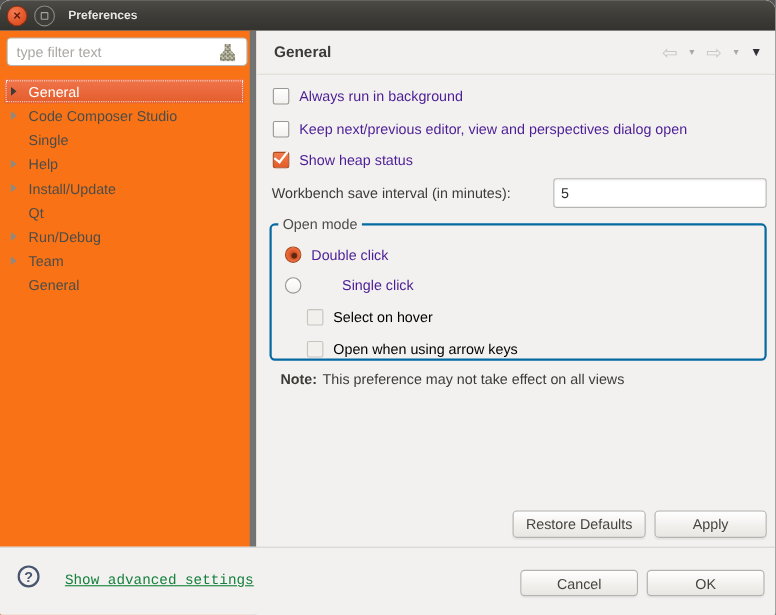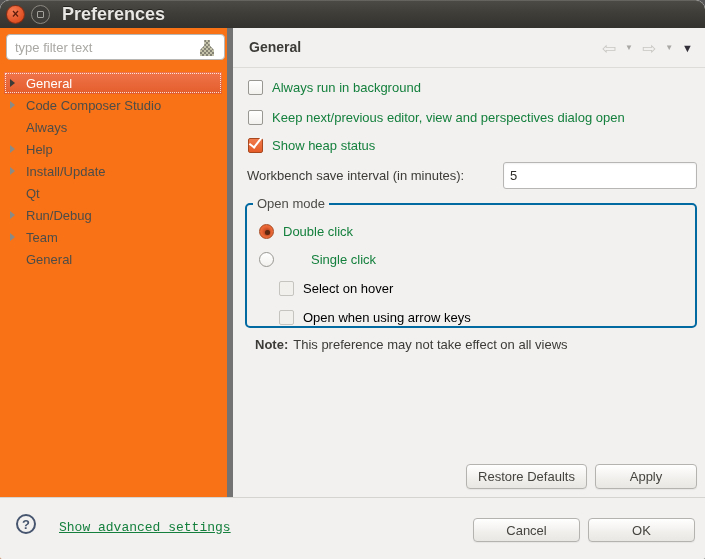"Preferences" .tb-title { font-size: 18px -> 11px }
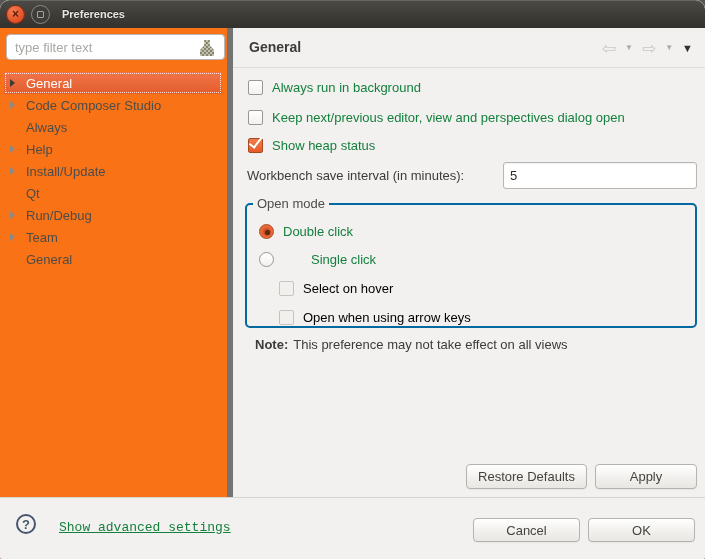"Always run in background" .lbl { color: #15803d -> #4c1d95 }
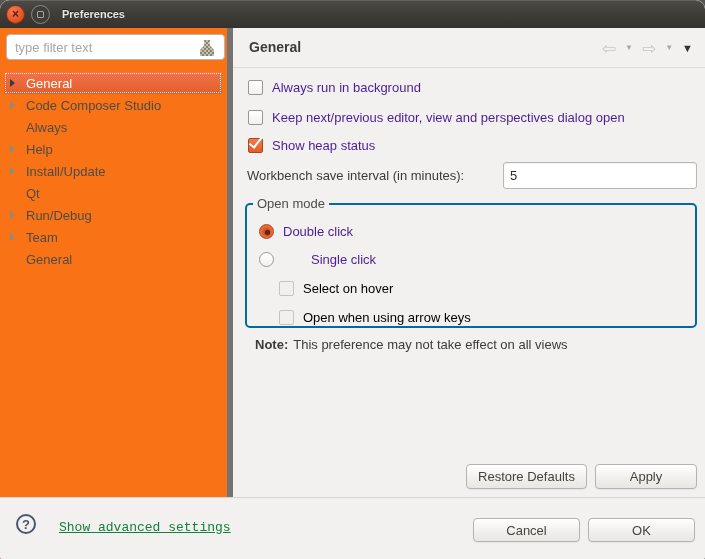"Always" span { text: Always -> Single }
